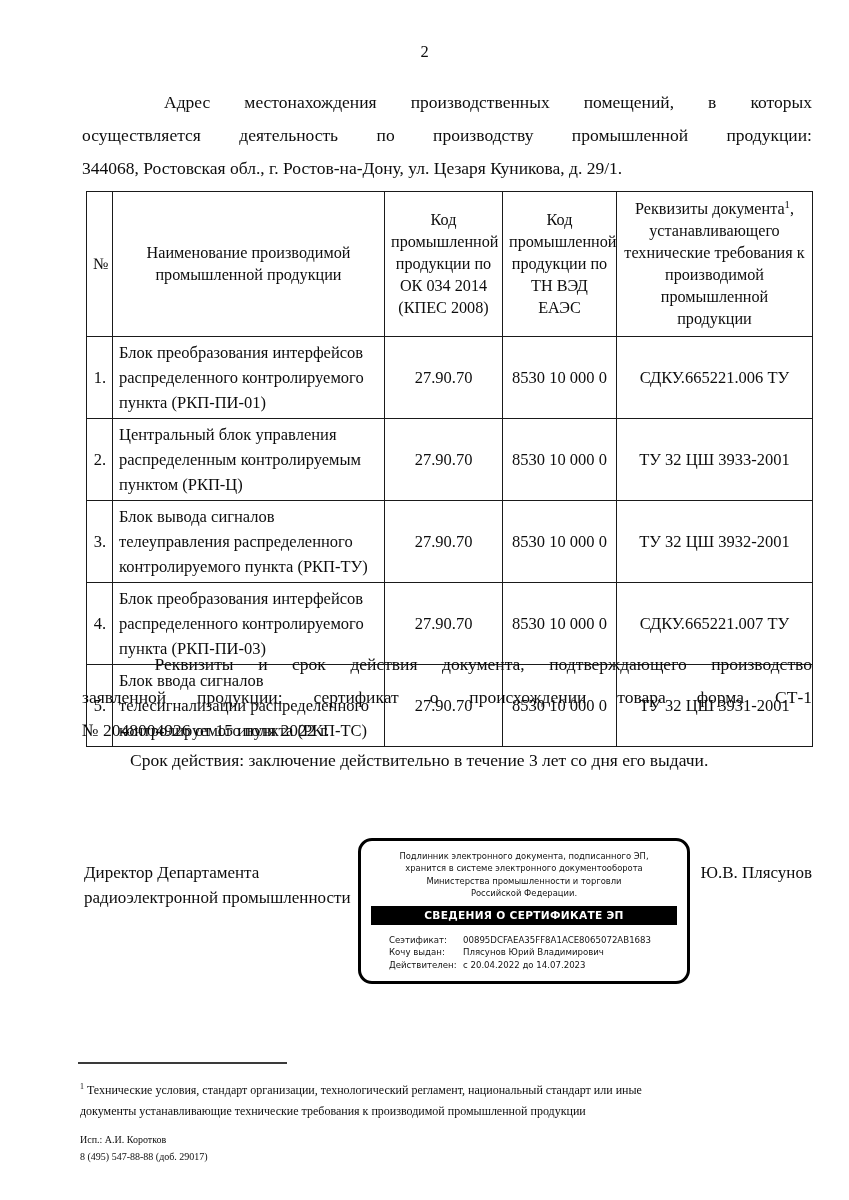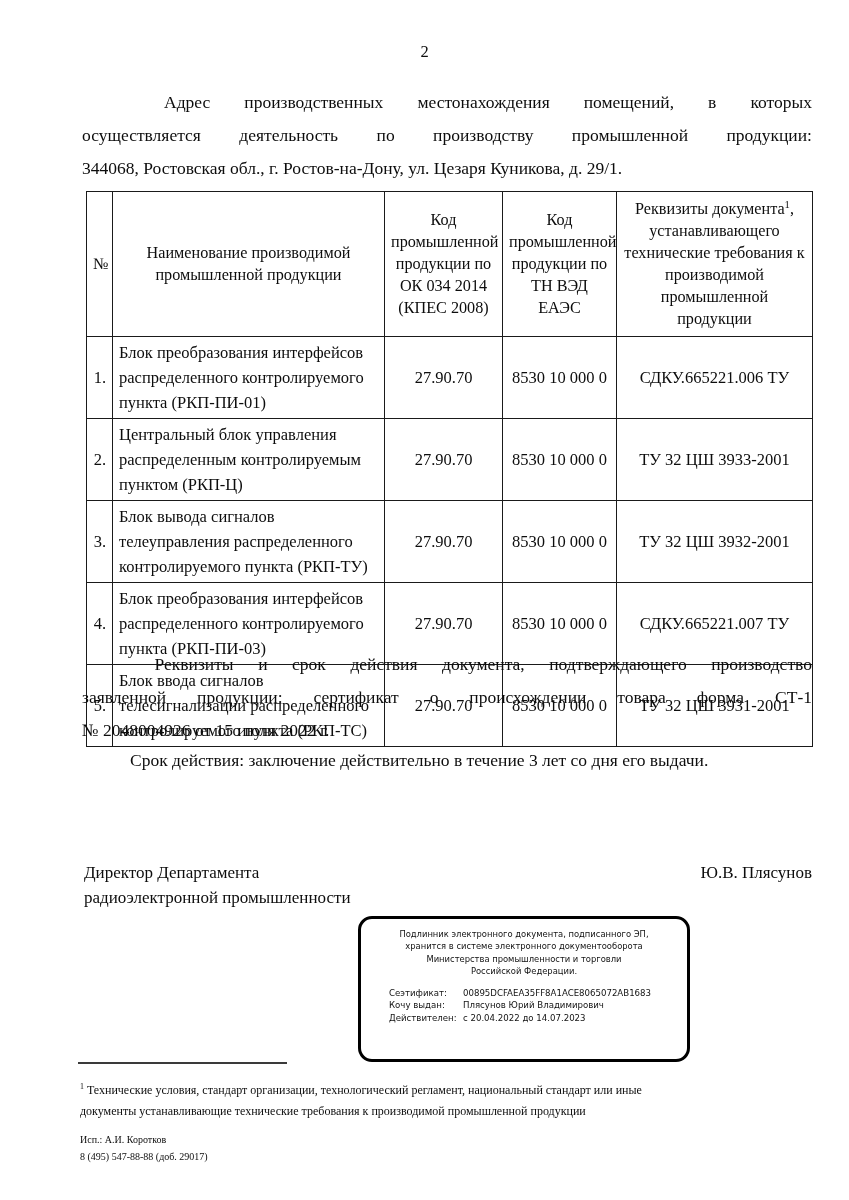"производственных" span { order: before "местонахождения" -> after "местонахождения" }
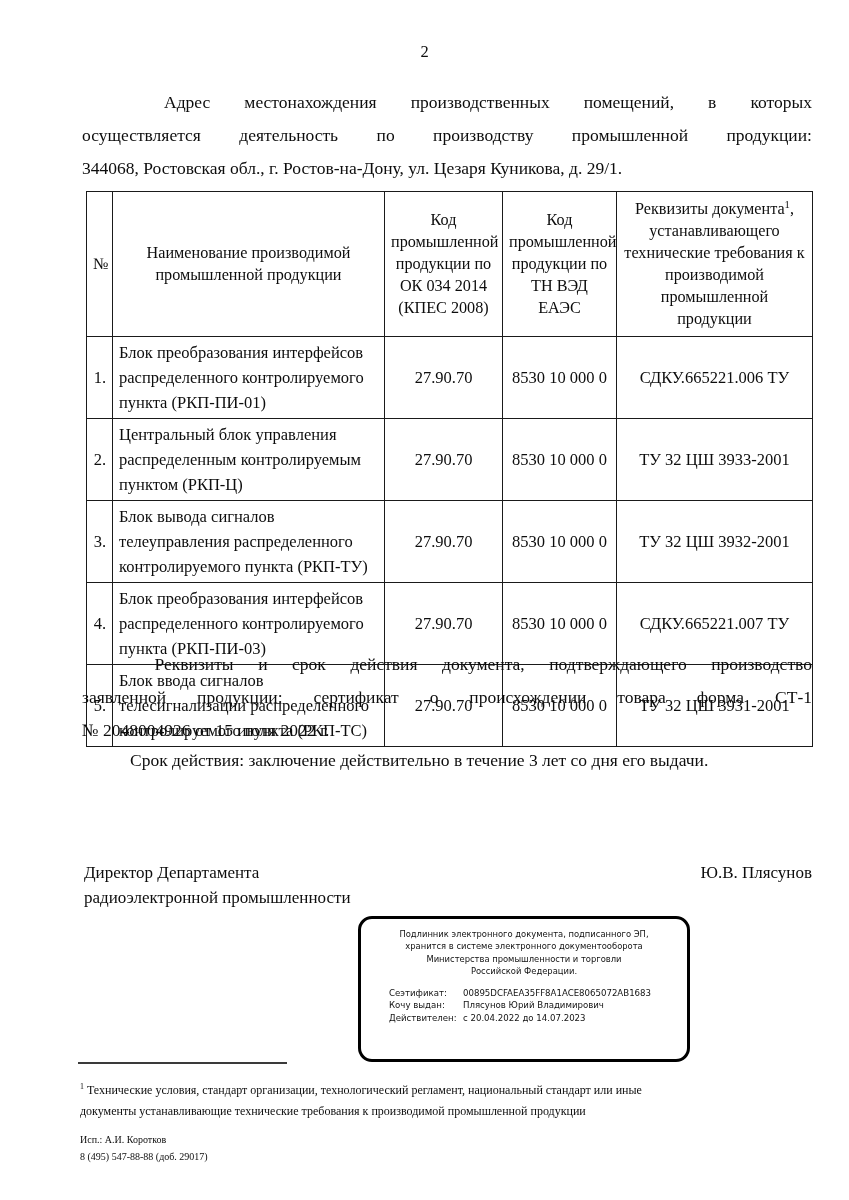"Подлинник электронного документа," .stamp { top: 916px -> 838px }
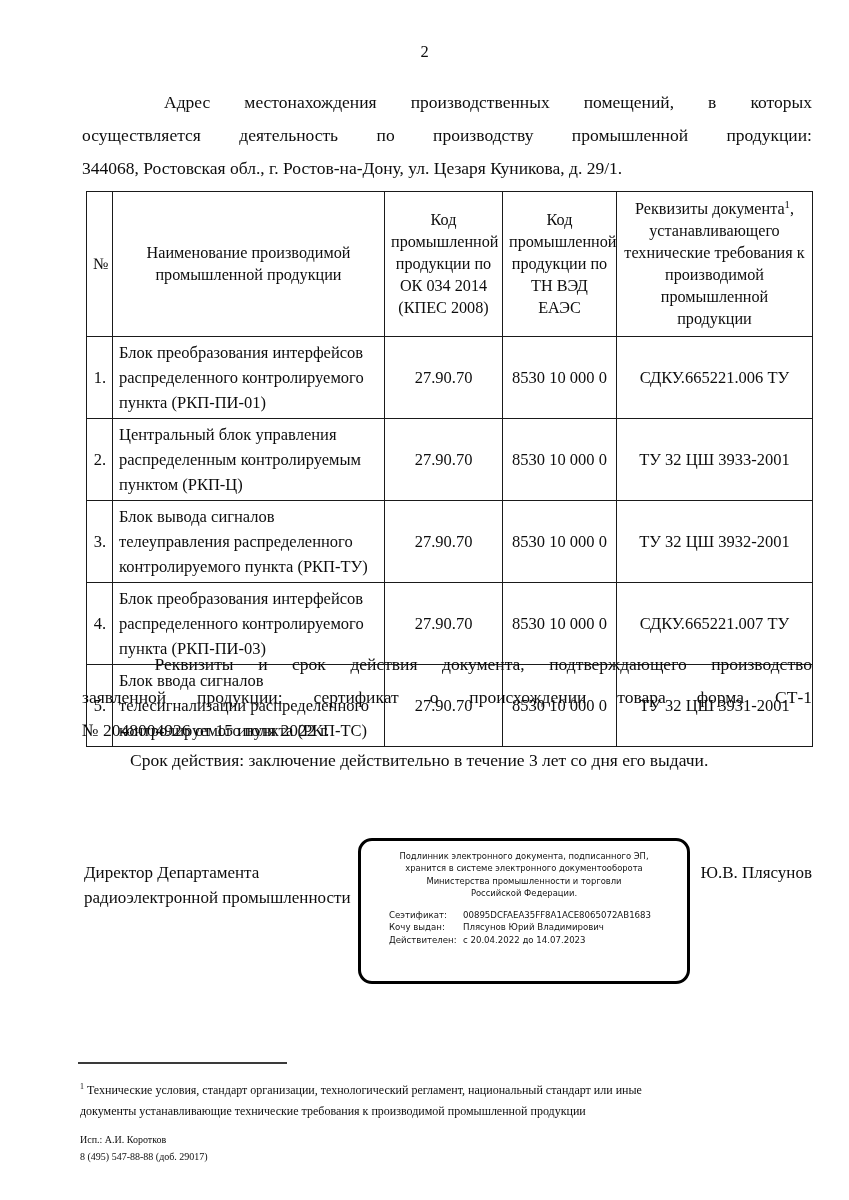"СВЕДЕНИЯ О СЕРТИФИКАТЕ ЭП" div.stamp-banner { html: none -> <div>СВЕДЕНИЯ О СЕРТИФИКАТЕ ЭП</div> }
